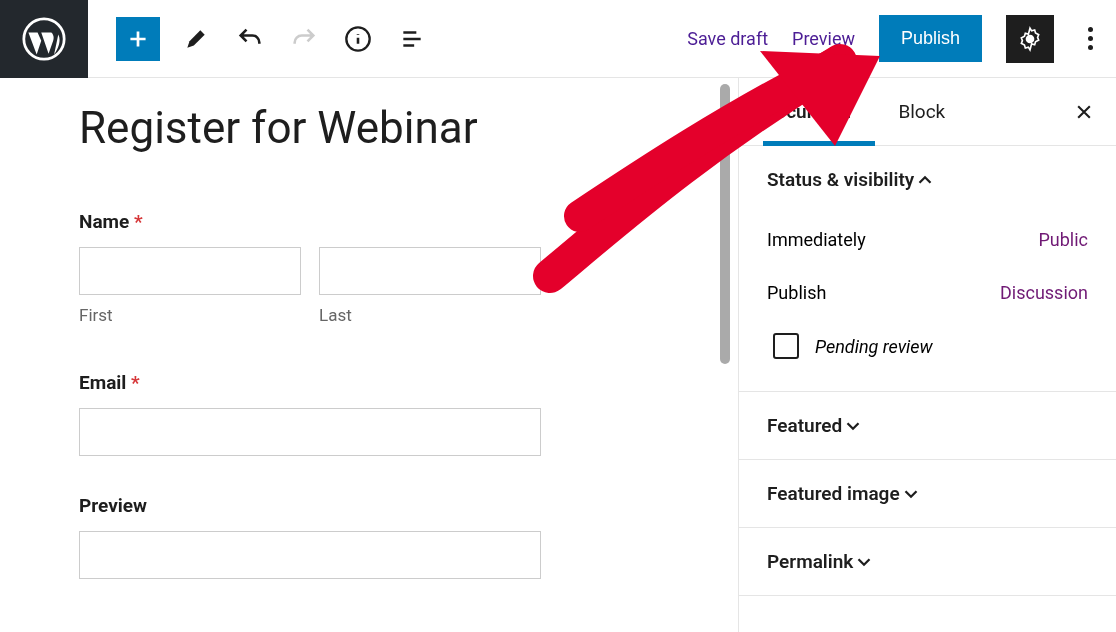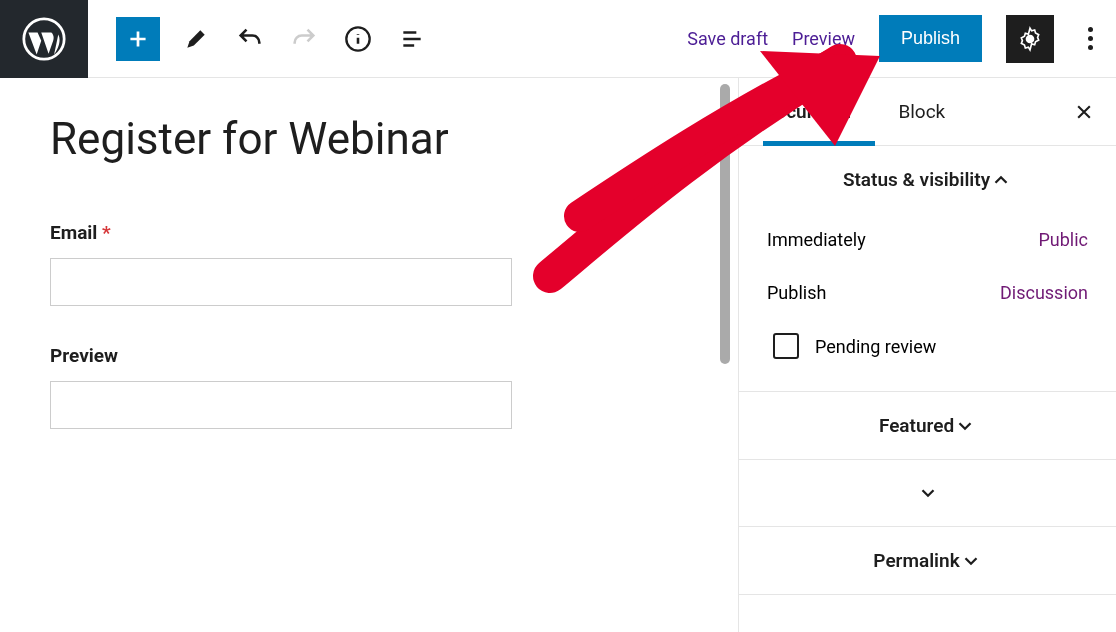"Register for Webinar" .editor-inner { margin-top: 11px -> none; padding-left: 50px -> 79px }
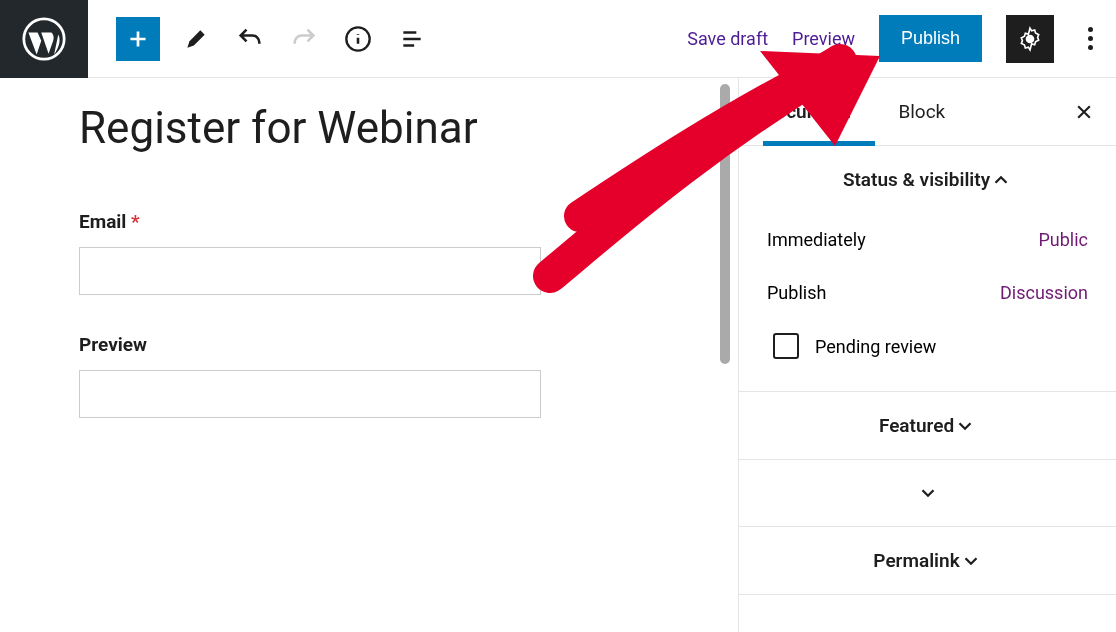"Status & visibility" .panel-header { justify-content: center -> flex-start }
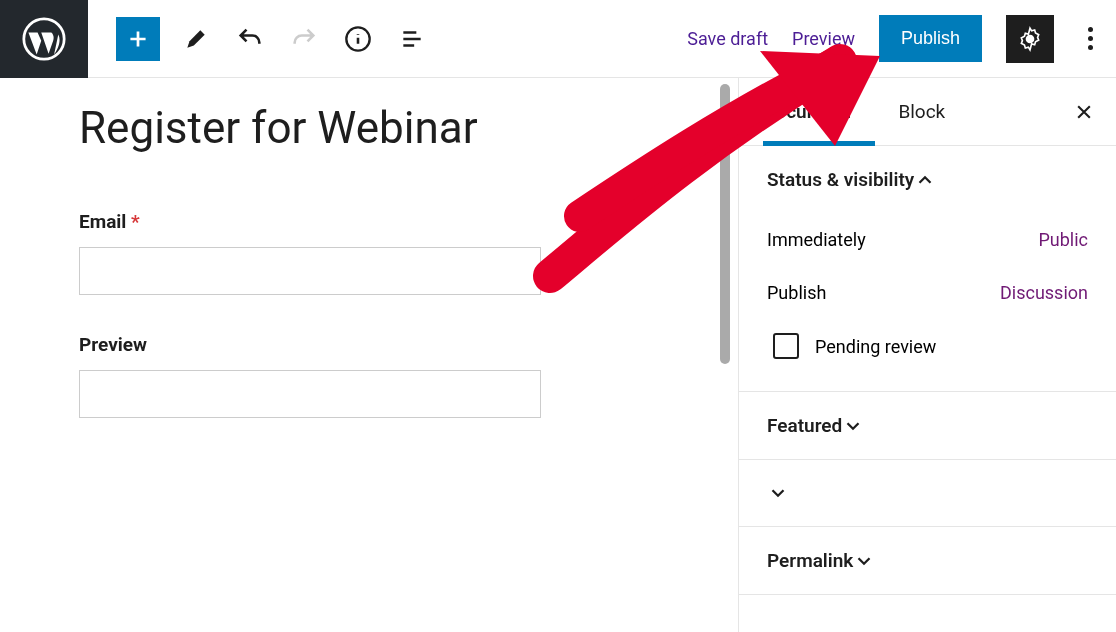"Name *" div.field-block { html: none -> <div> <div><span>Name</span> <span>*</span></div> <div> <div> <input> <span>First</span> </div> <div> <input> <span>Last</span> </div> </div> </div> }
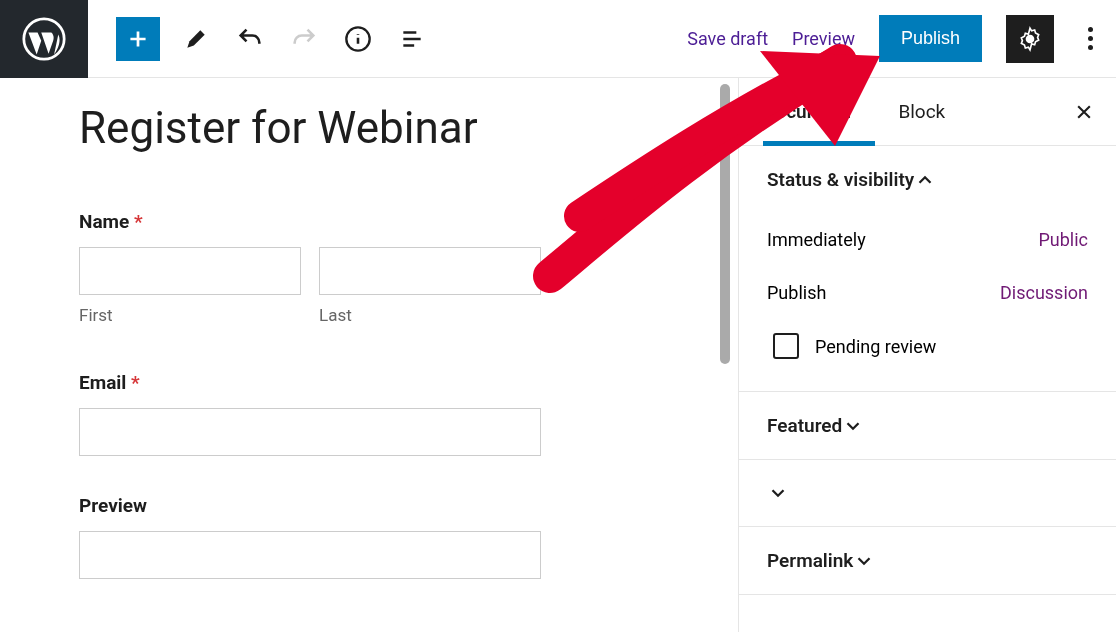"Pending review" .chk-row { font-style: none -> italic }
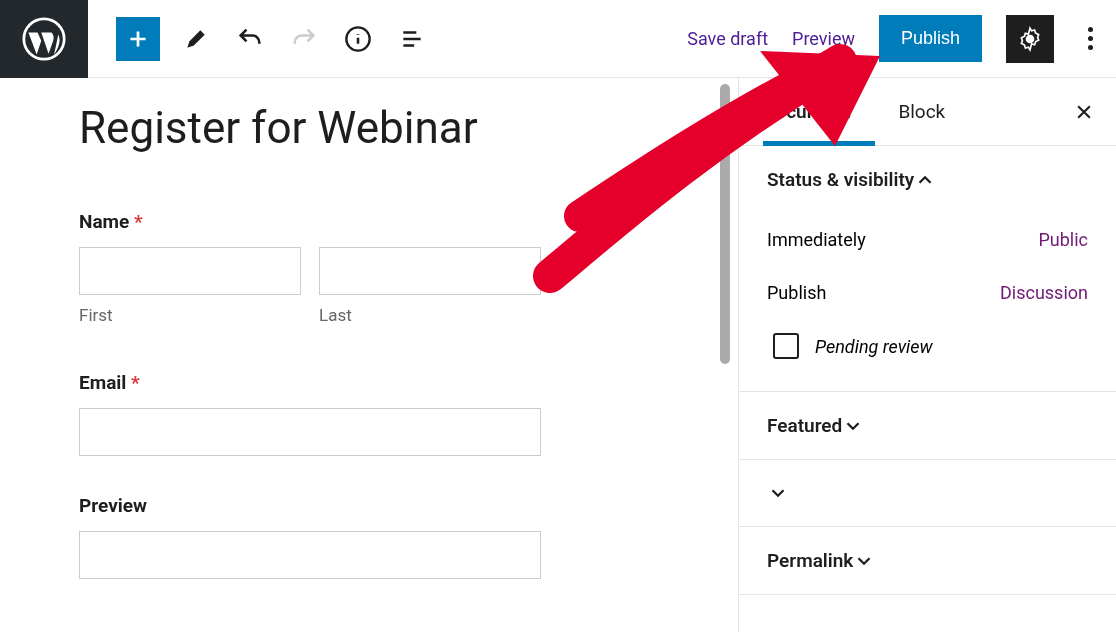"Featured image" span.panel-title { html: none -> <span>Featured image</span> }
